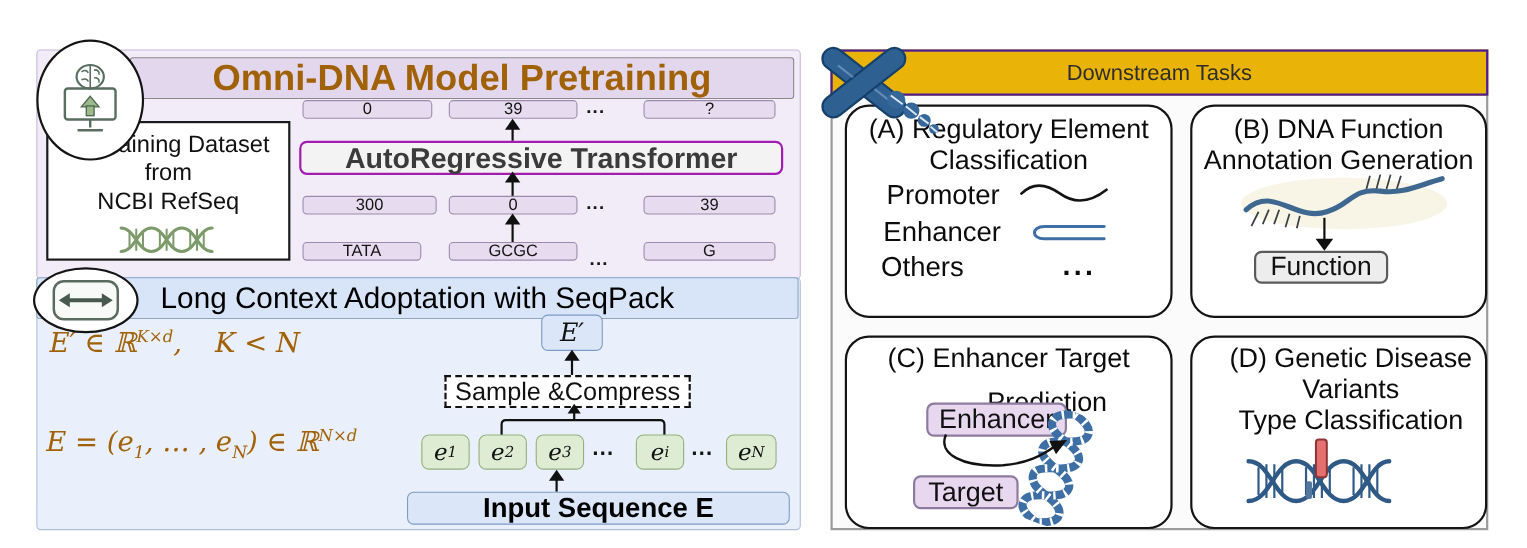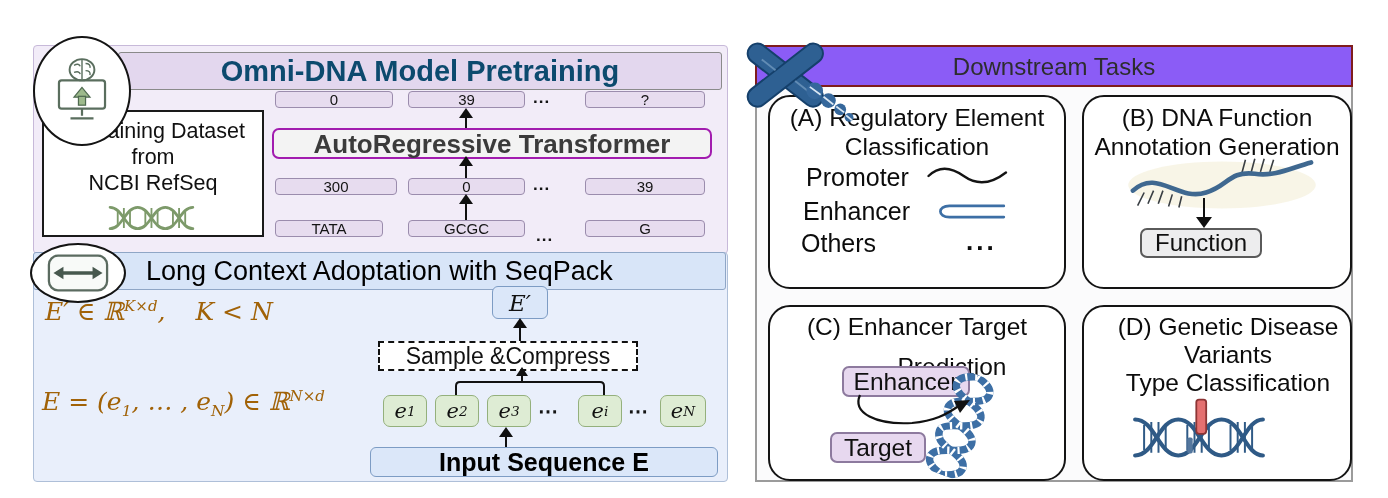"Omni-DNA Model Pretraining" .purple-header { color: #0c4a6e -> #a16207; font-size: 29px -> 33px }
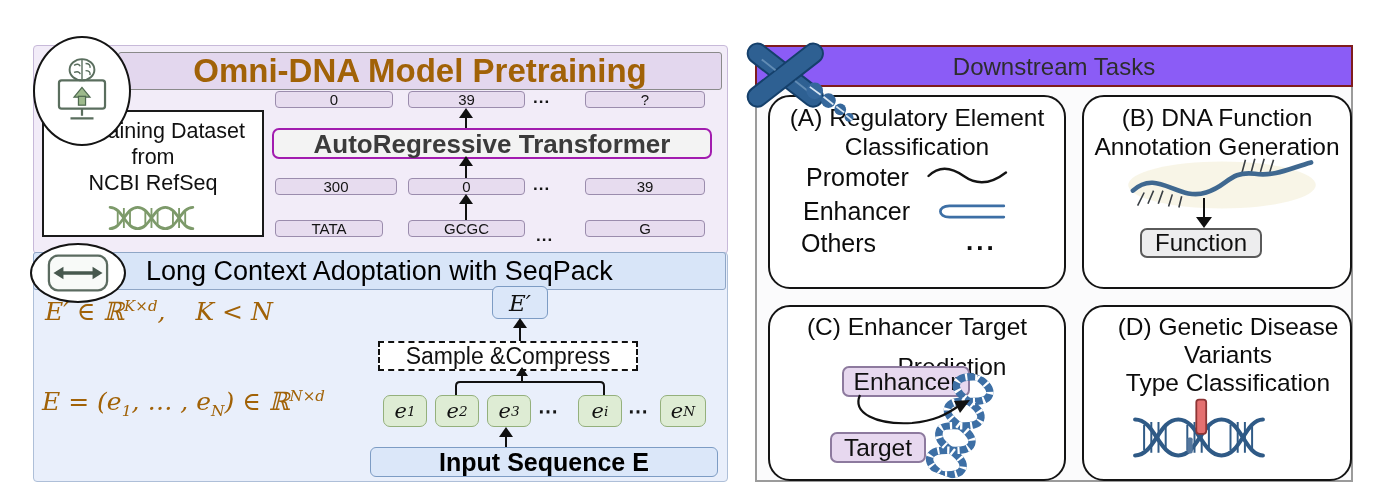"Downstream Tasks" .right-header { background: #8b5cf6 -> #eab308; border: 2px solid #7f1d1d -> 2px solid #4c1d95; font-size: 24px -> 20px }
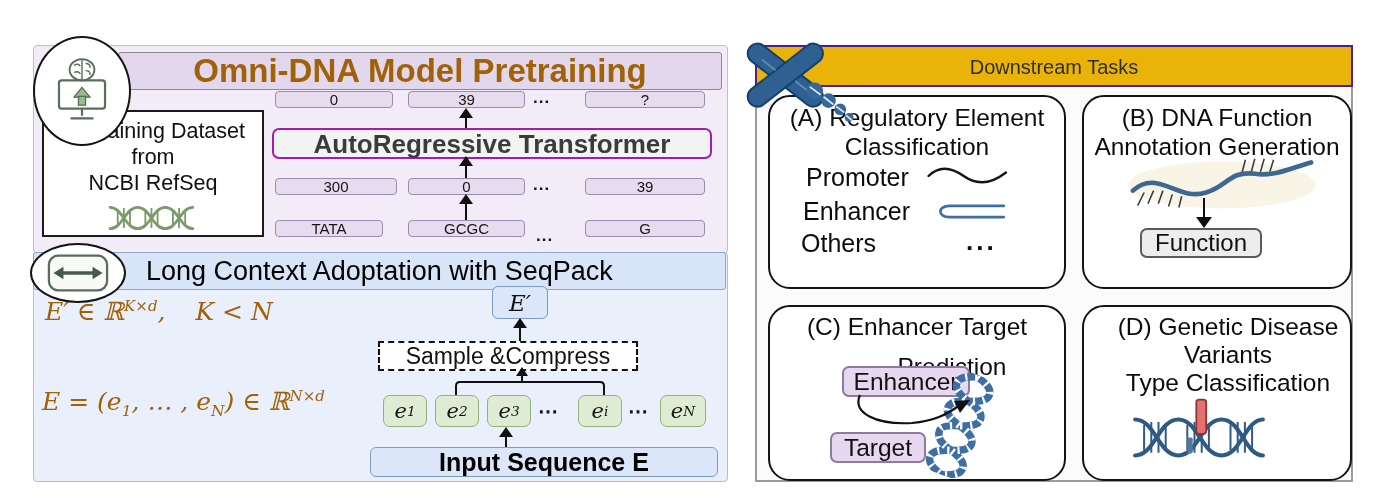"Sample &Compress" div.abs { left: 378px -> 404px; width: 260px -> 224px }
